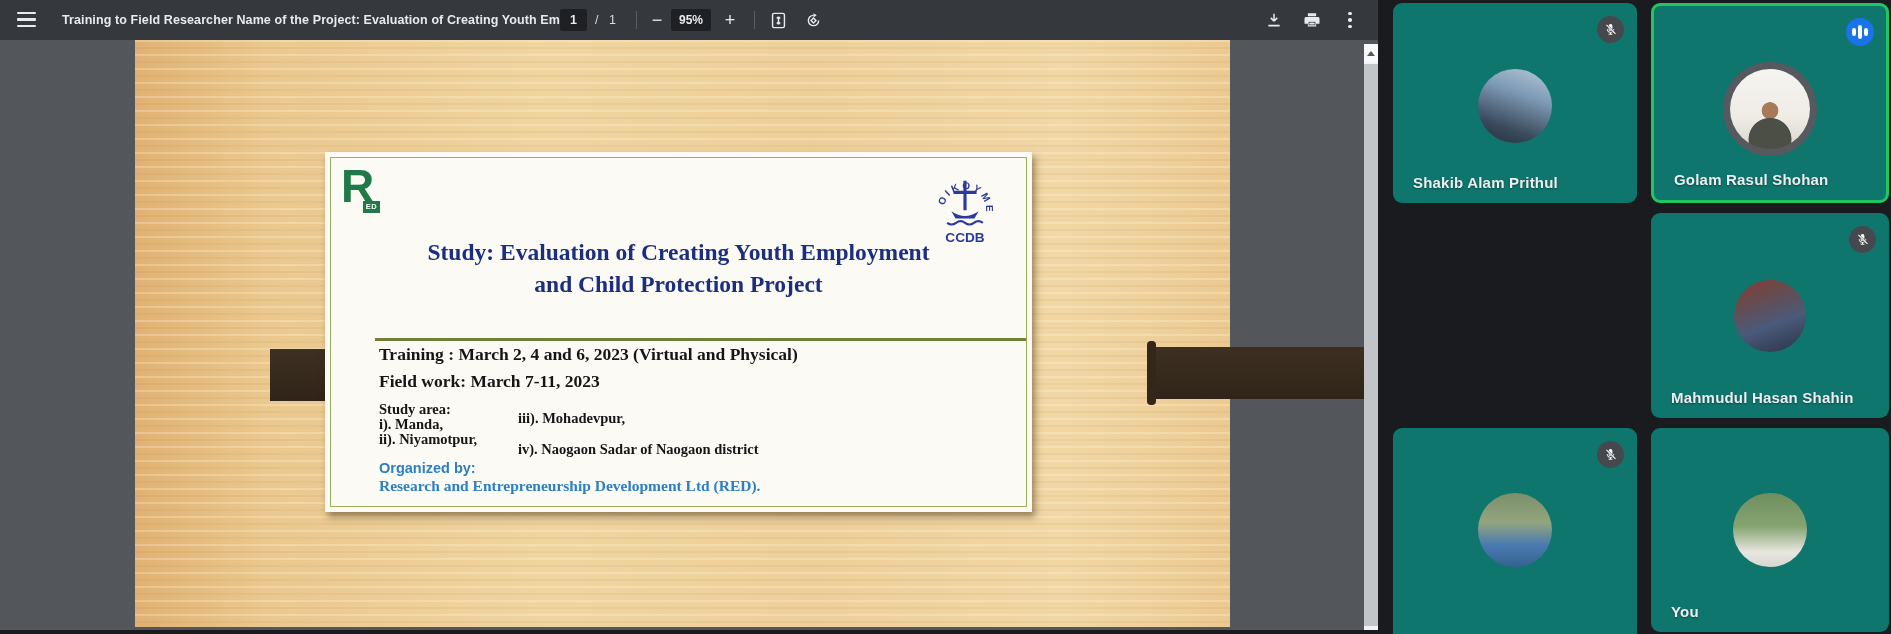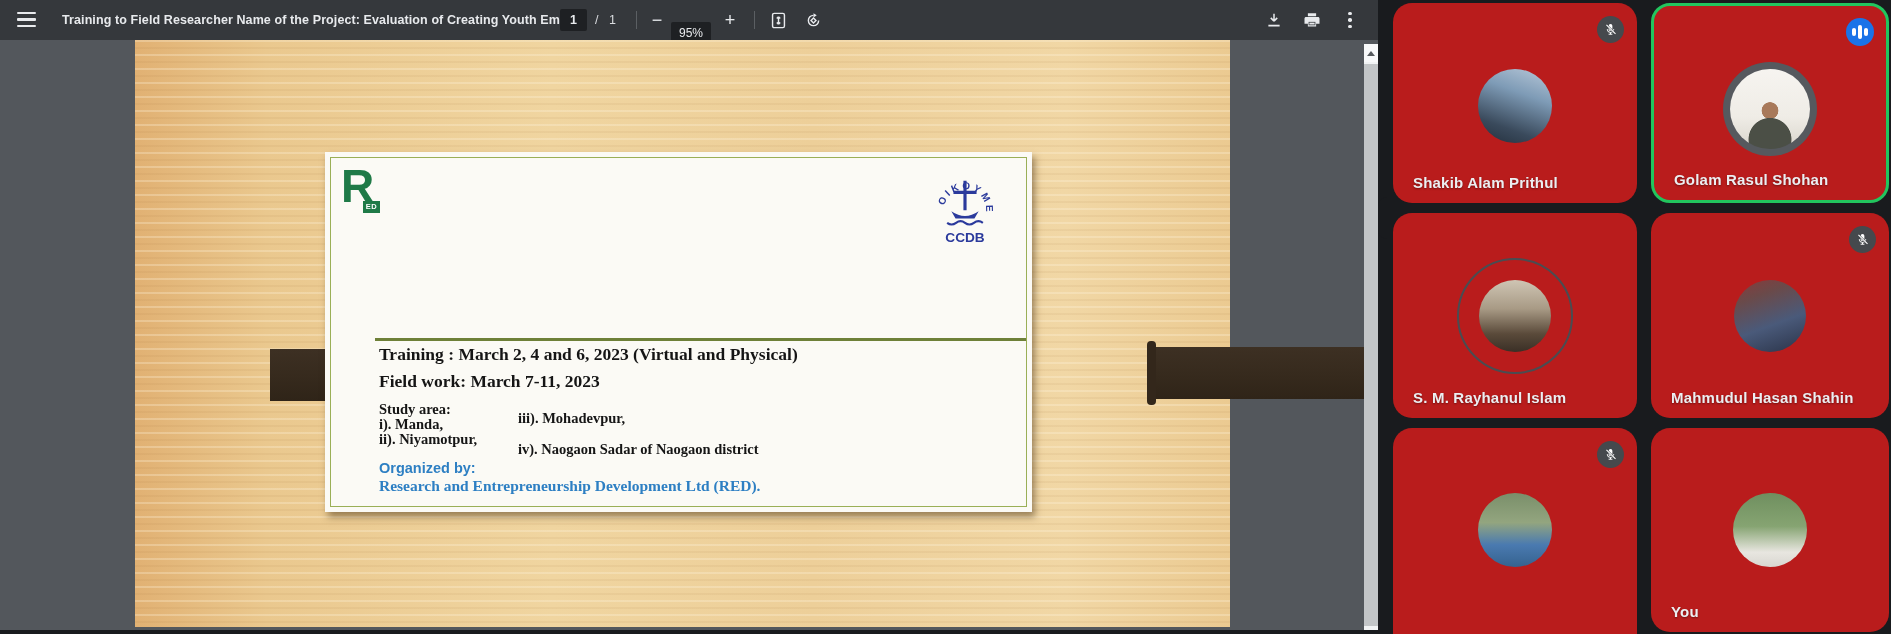"95%" .zoom-box { font-weight: 400 -> 700; top: 22px -> 9px }
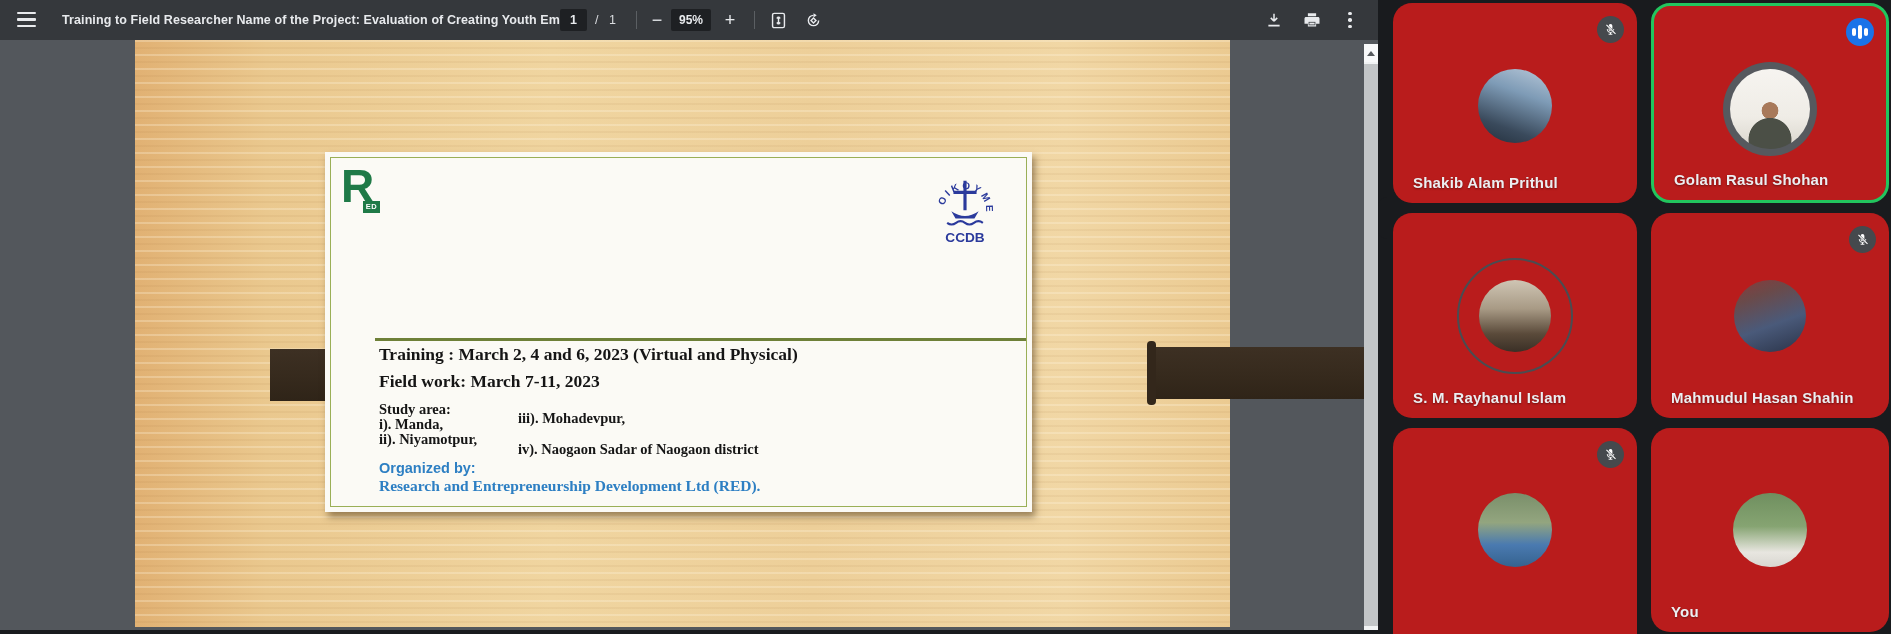"Shakib Alam Prithul" .tile { background: #b91c1c -> #0f766e; border-radius: 19px -> 9px }
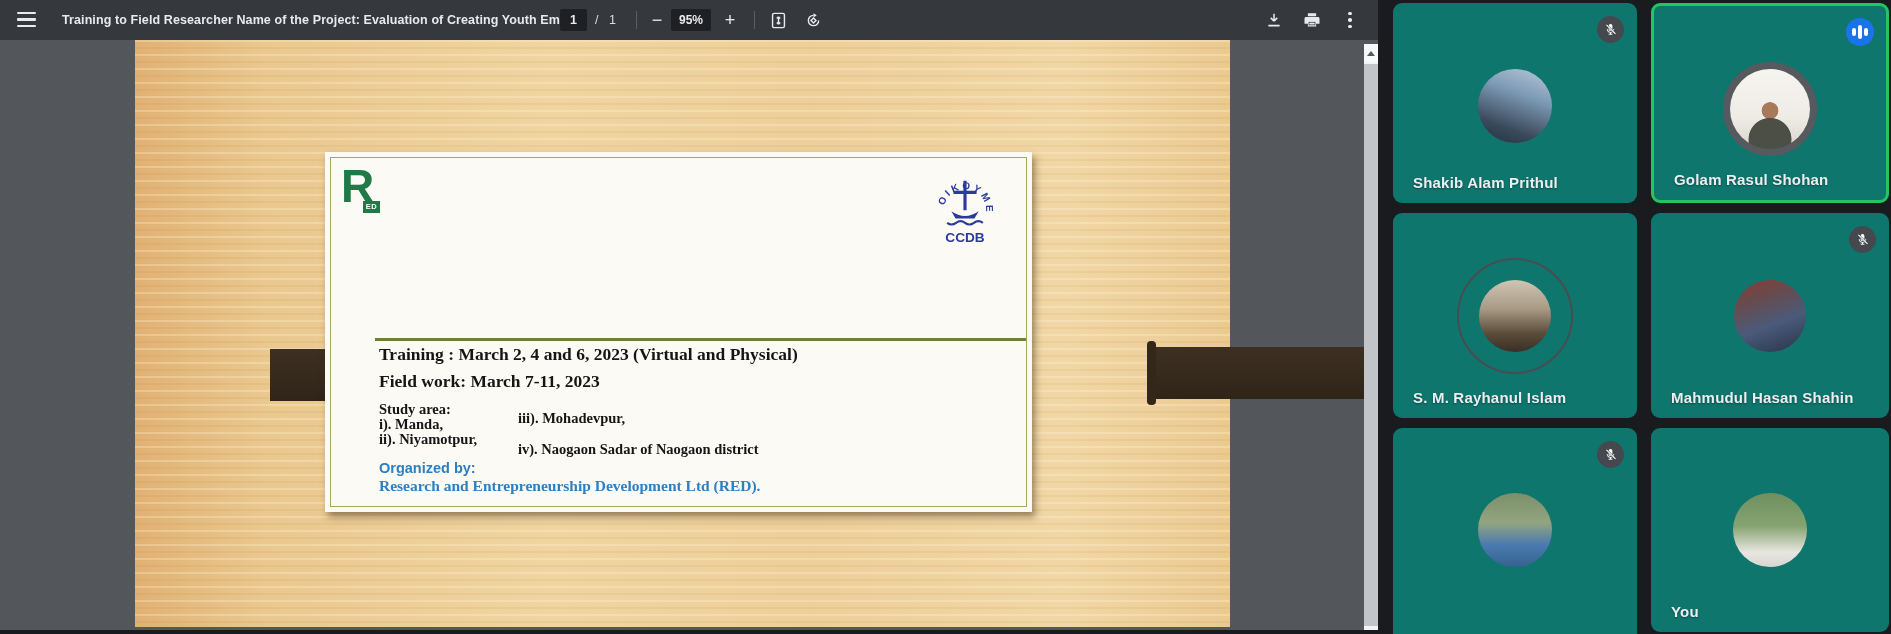"Study: Evaluation of Creating Youth" div.slide-title { html: none -> <div> <div>Study: Evaluation of Creating Youth Employment</div> <div>and Child Protection Project</div> </div> }
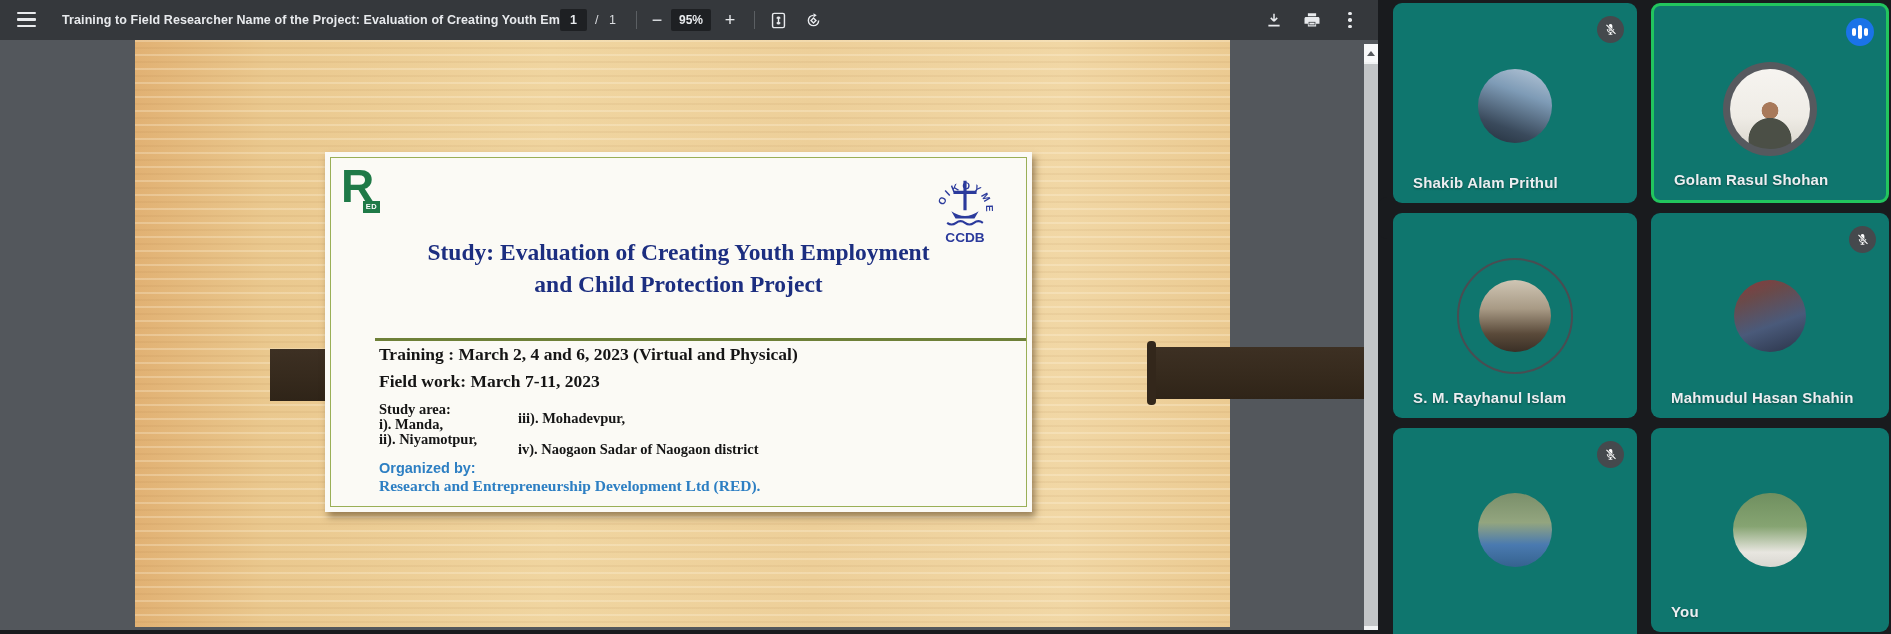"S. M. Rayhanul Islam" div.tile { html: <div> <div></div> <div></div> <div>S. M. Rayhanul Islam</div> </div> -> none }
